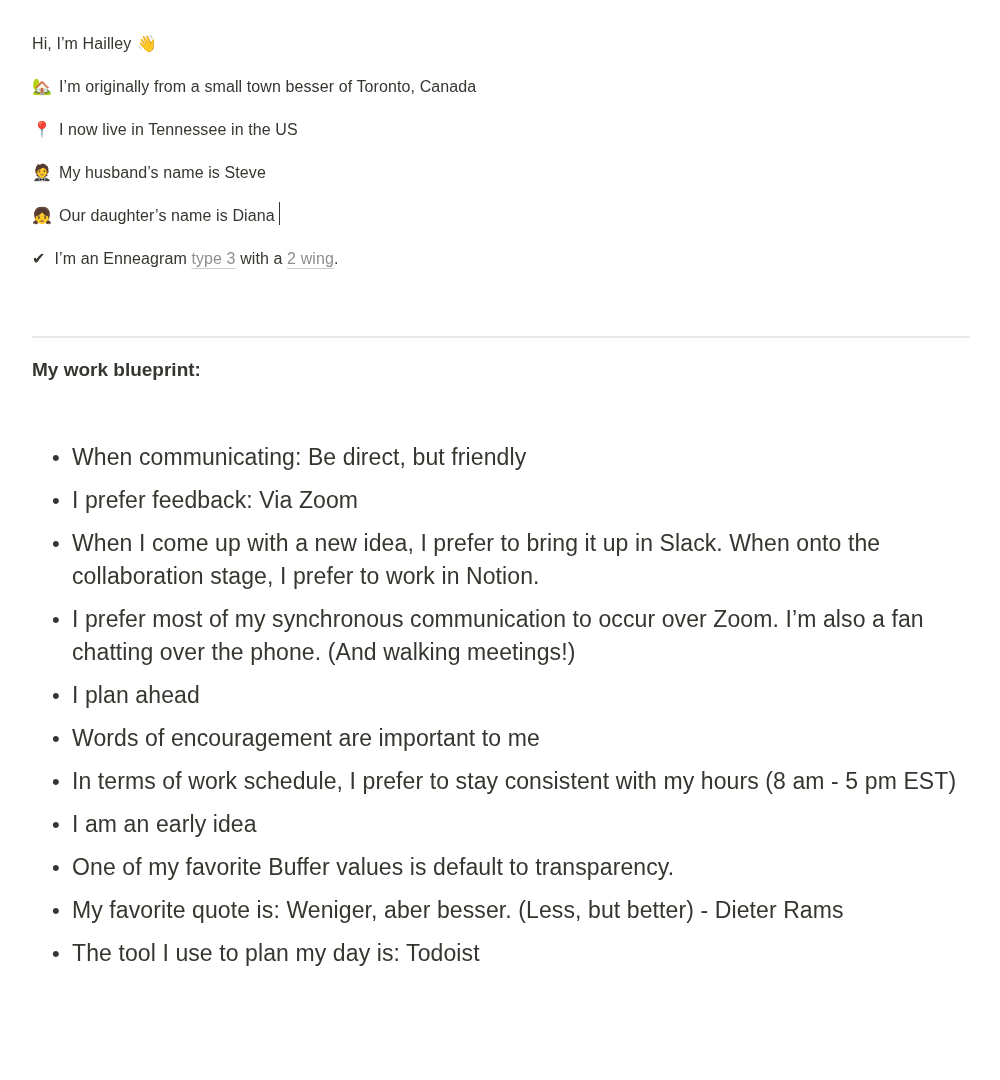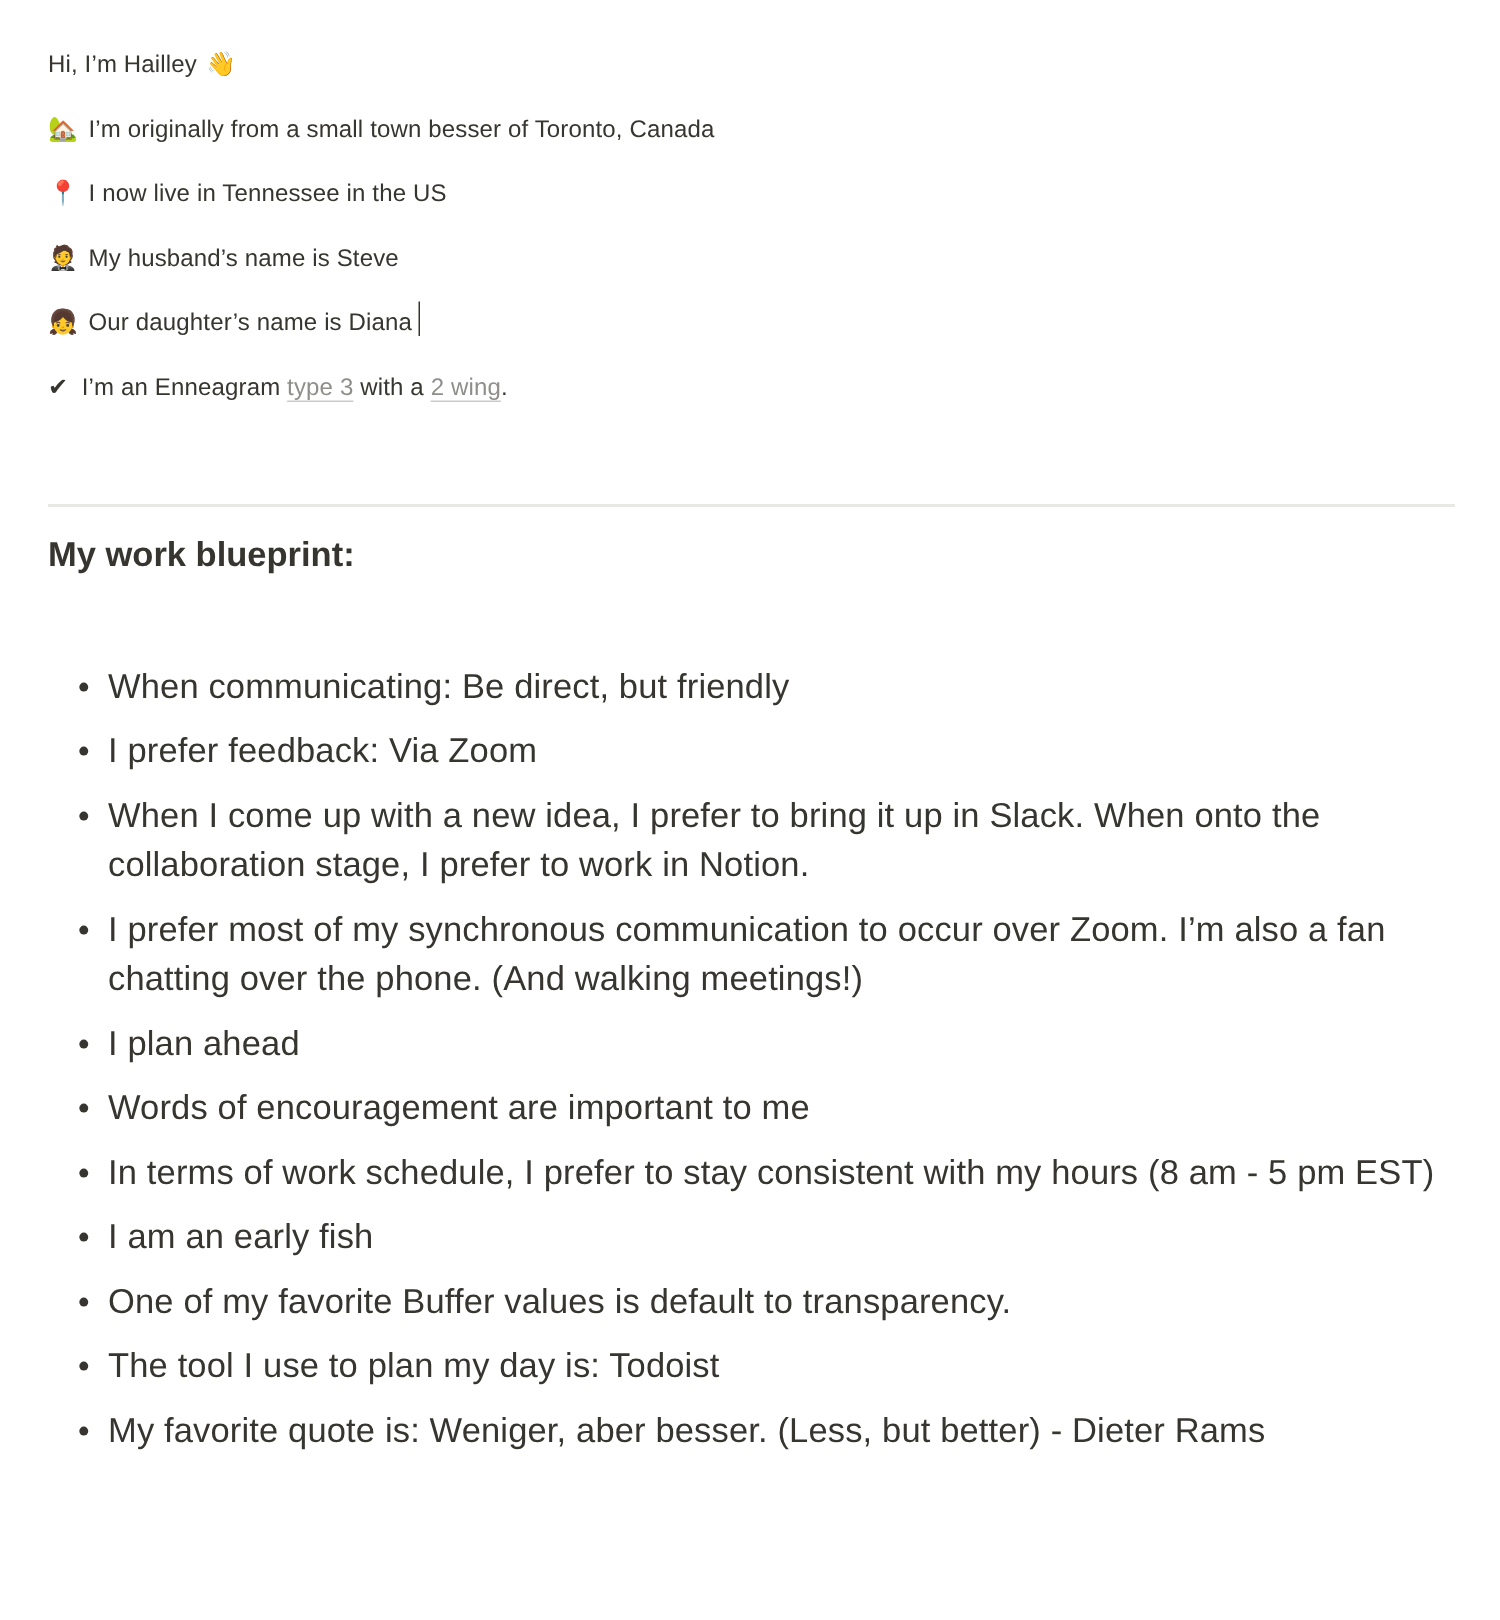"My work blueprint:" .heading { font-size: 23px -> 19px }
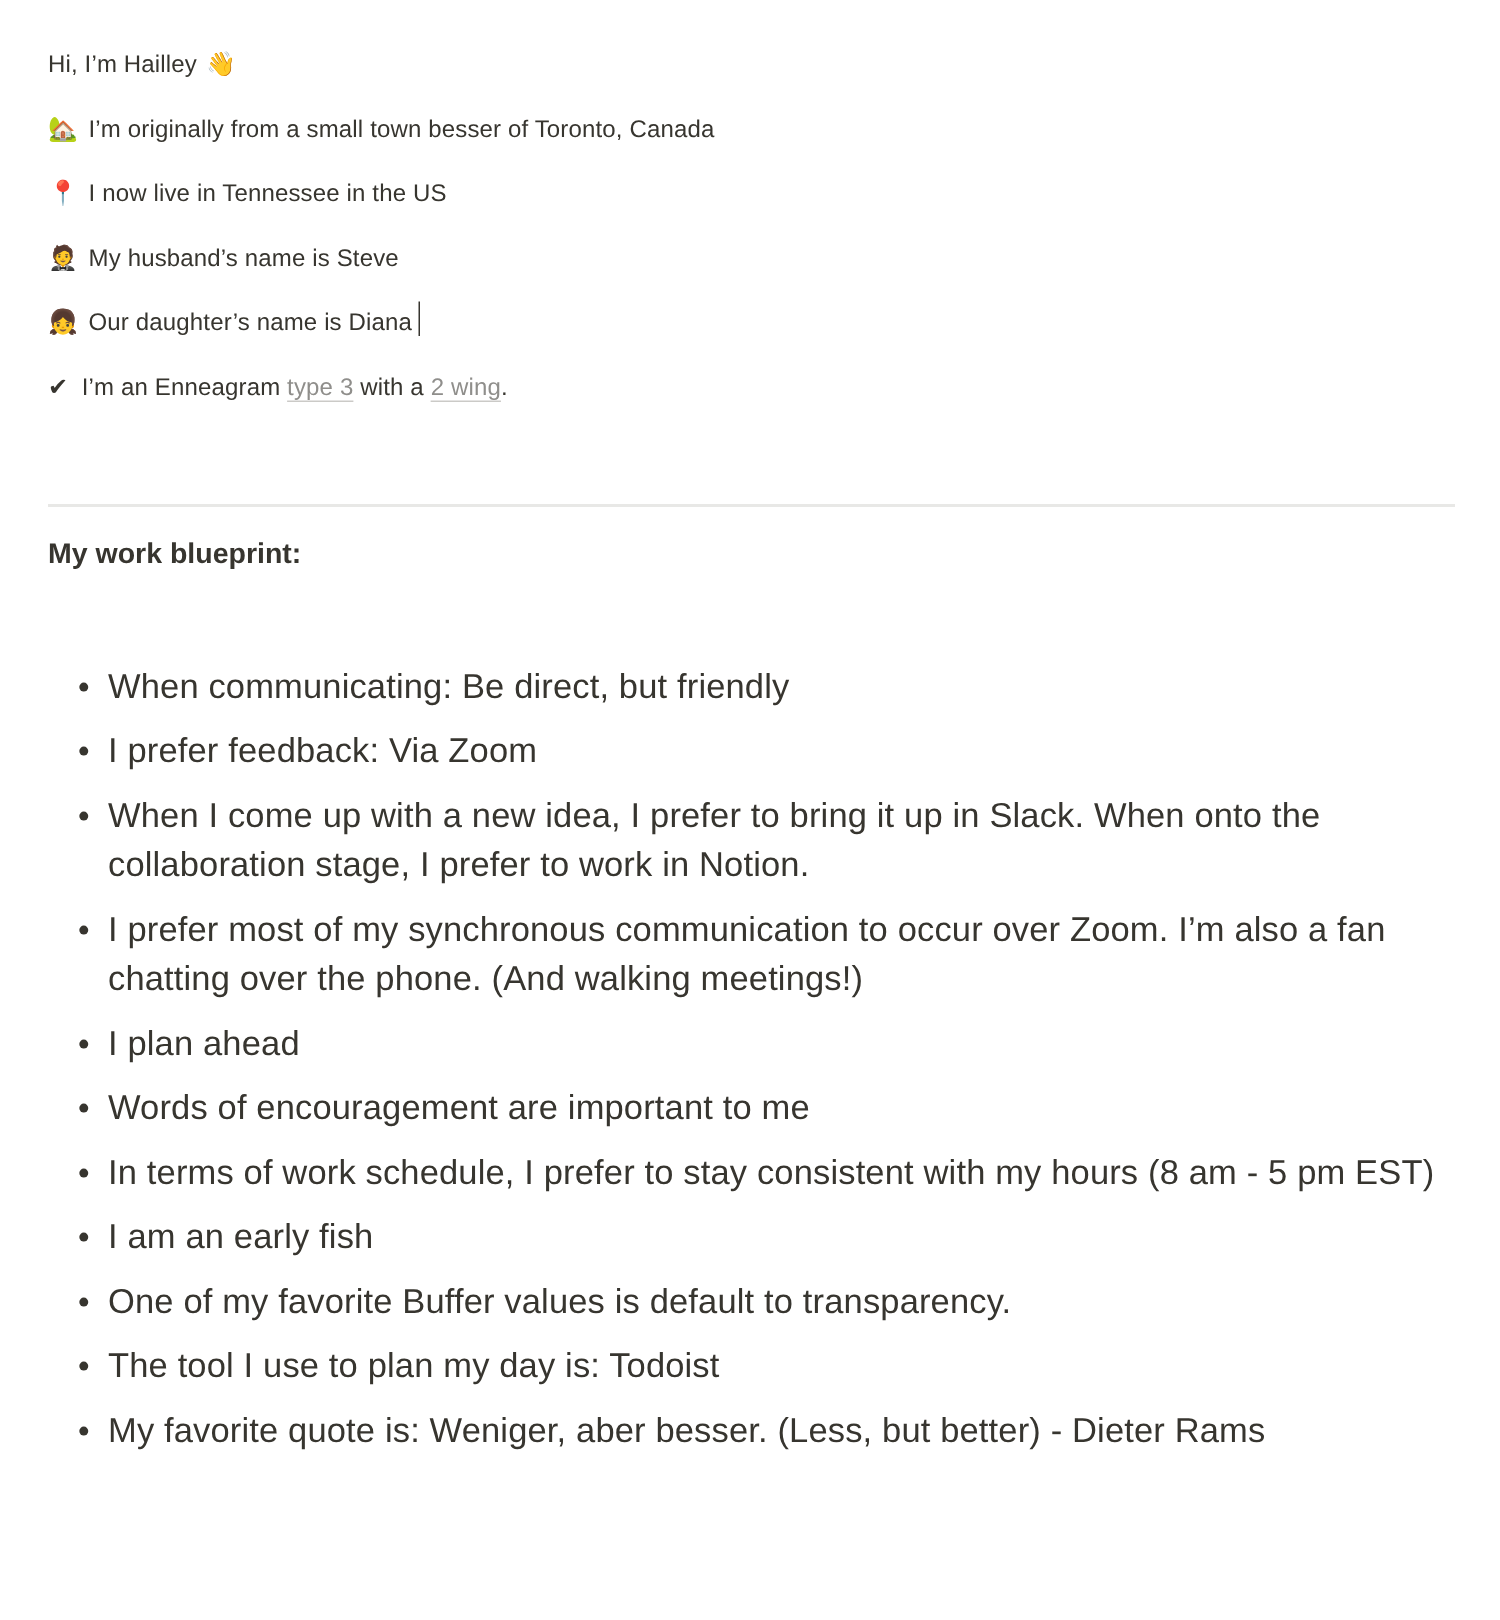"I am an early fish" li { text: fish -> idea }
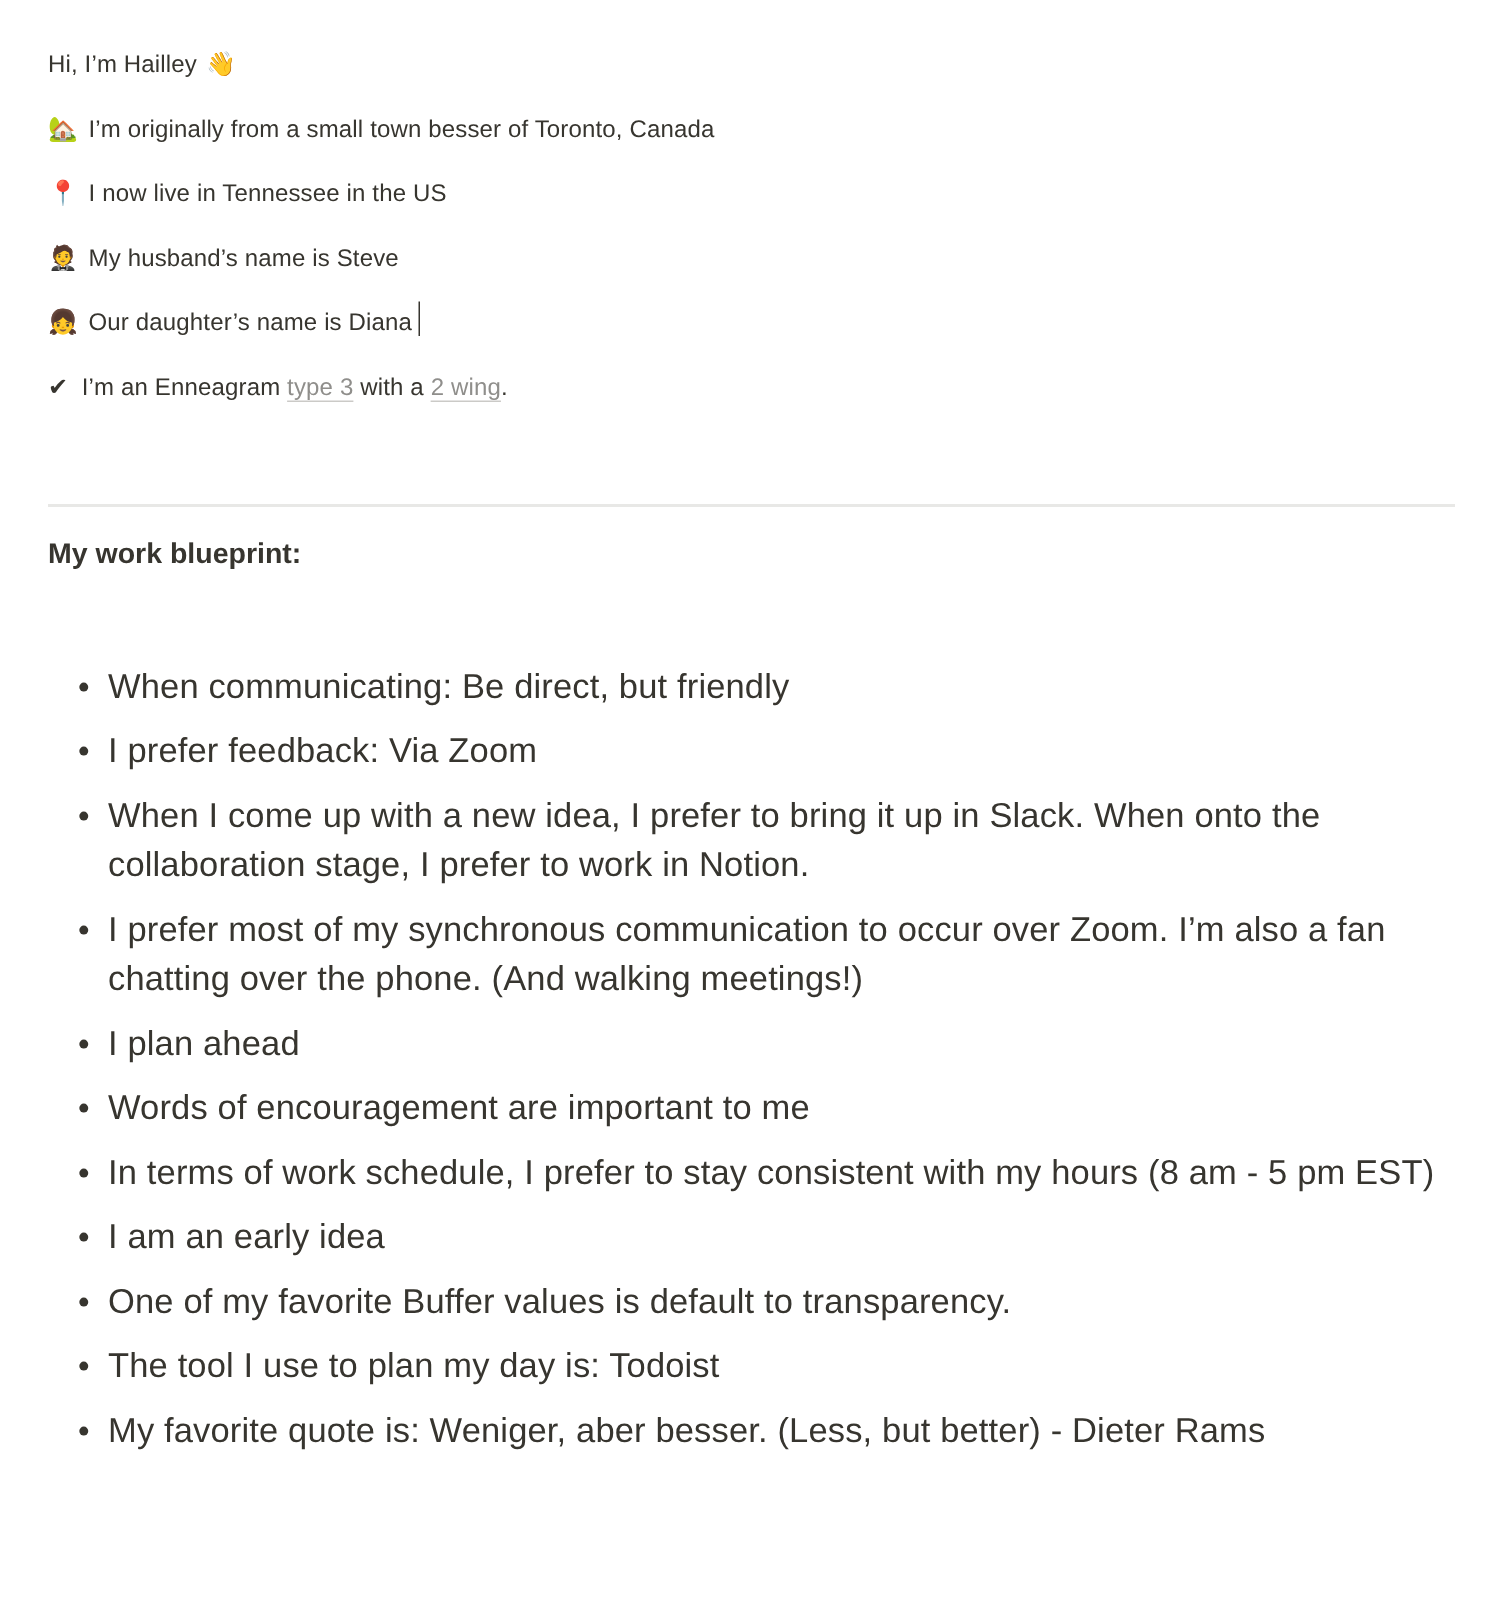"The tool I use to" li { order: before "My favorite quote is: Weniger," -> after "My favorite quote is: Weniger," }
